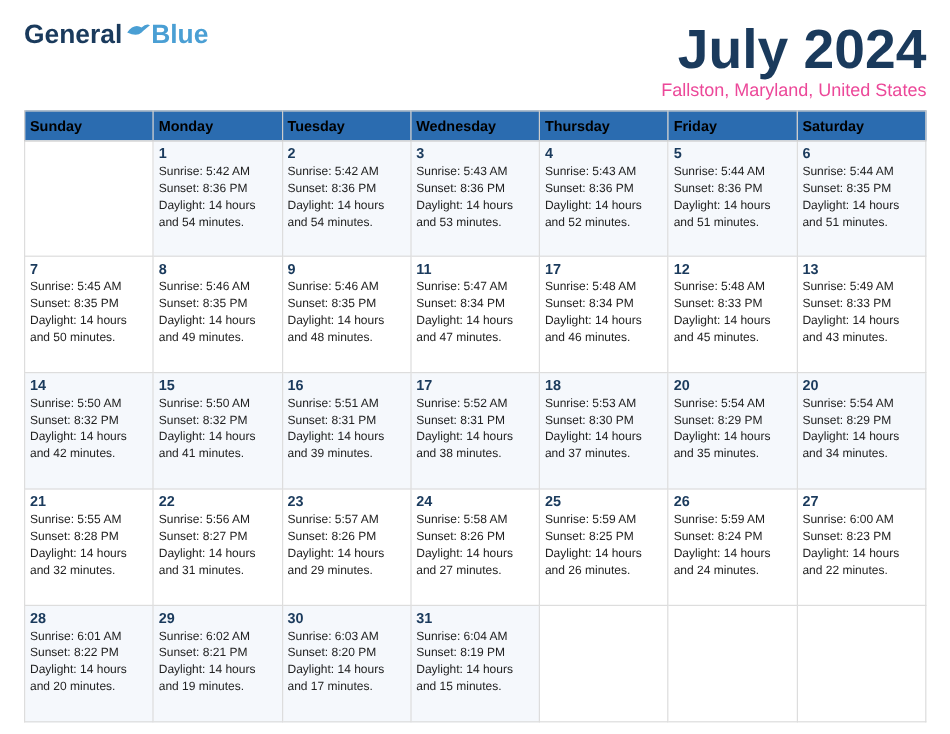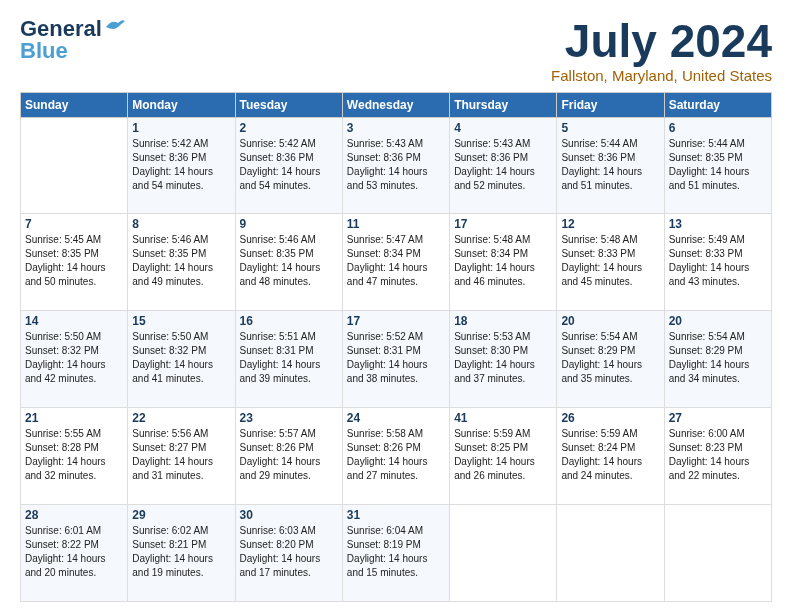"General" .logo { align-items: flex-start -> flex-end; flex-direction: column -> none }
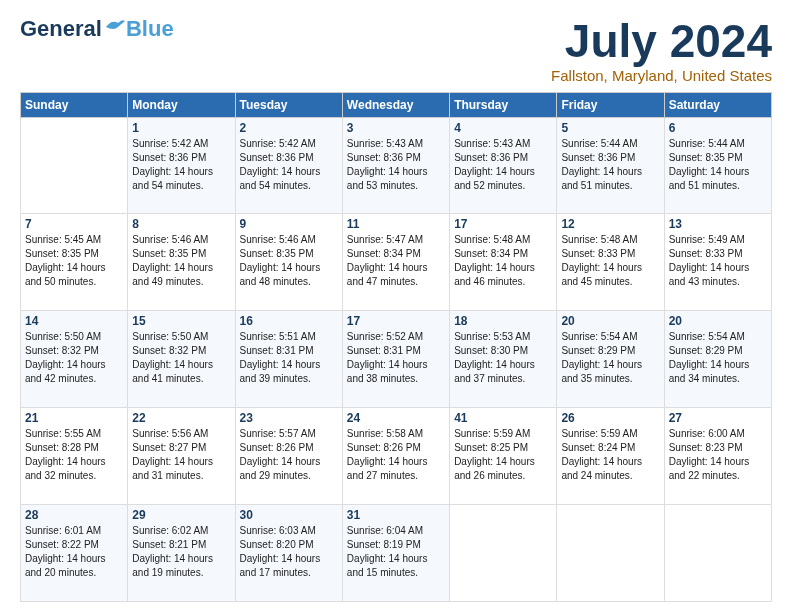"Fallston, Maryland, United States" .subtitle { color: #a16207 -> #ec4899 }
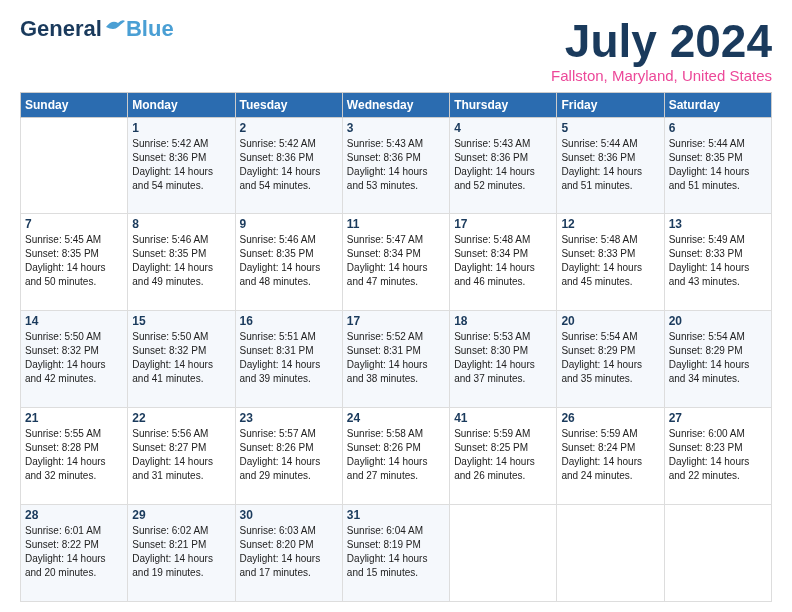"Sunday" .calendar thead th { color: #ffffff -> #000000 }
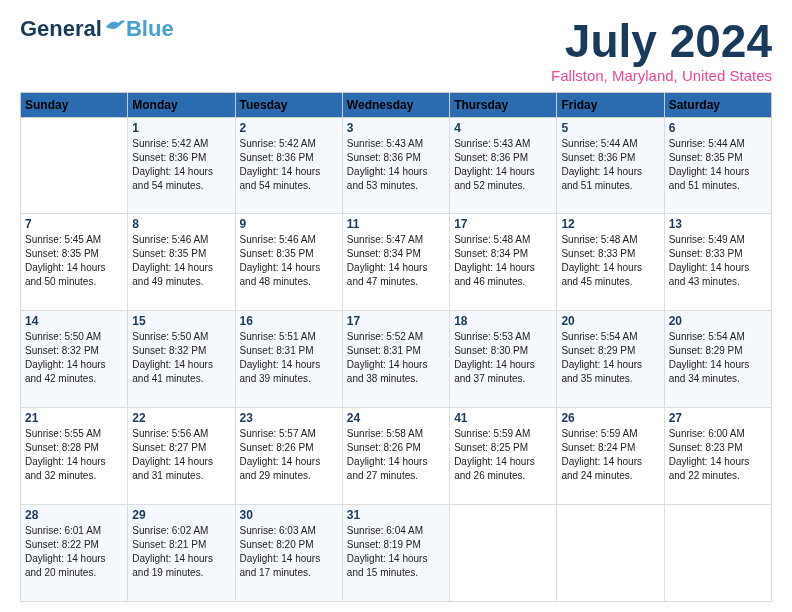"41" span.day-num { text: 41 -> 25 }
